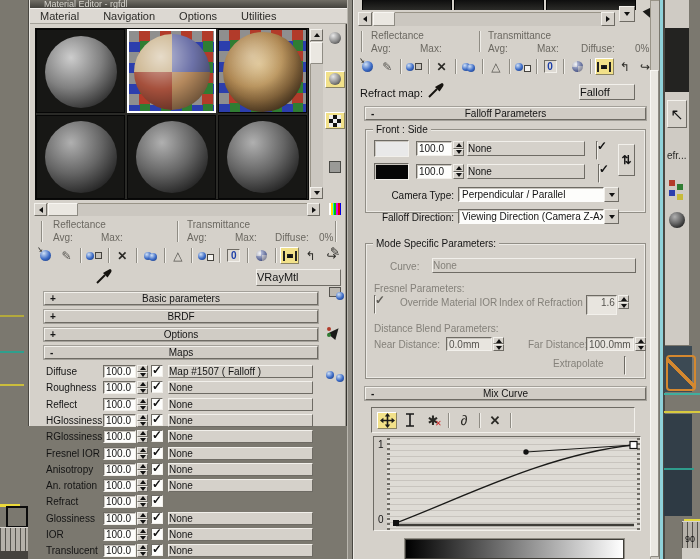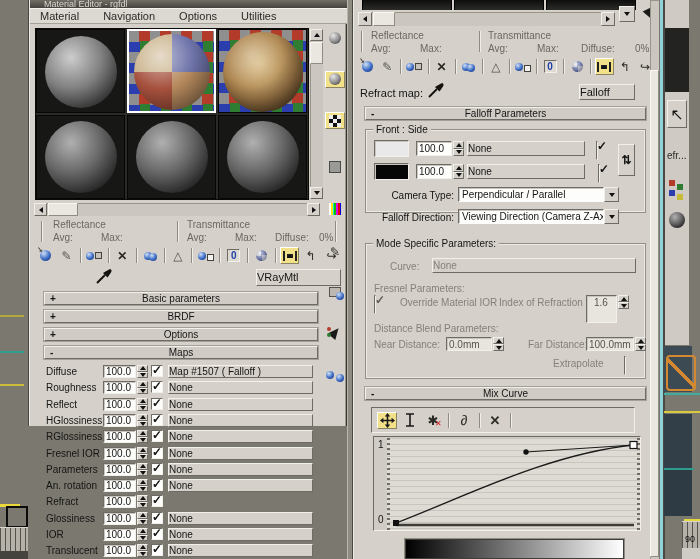"1.6" div.abs { height: 28px -> 20px; padding: 1px 7px -> 1px 14px }
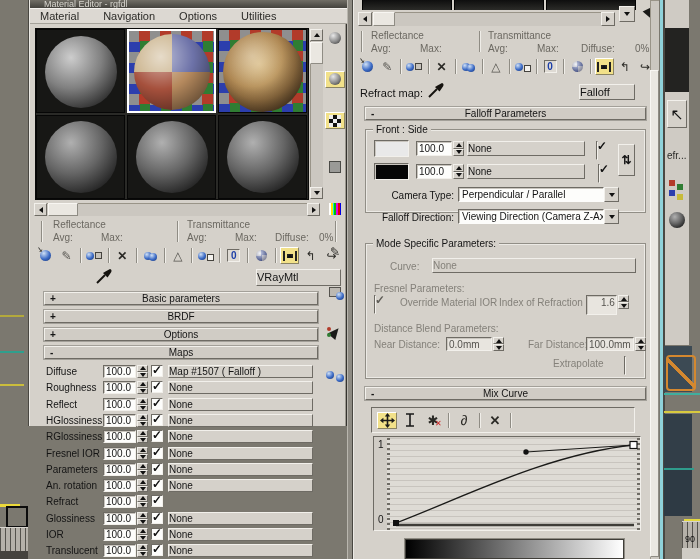"Parameters" span.lab { text: Parameters -> Anisotropy }
